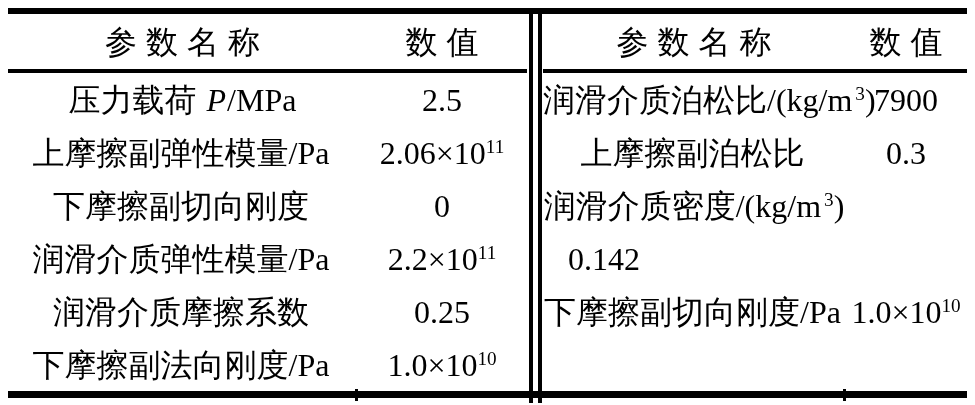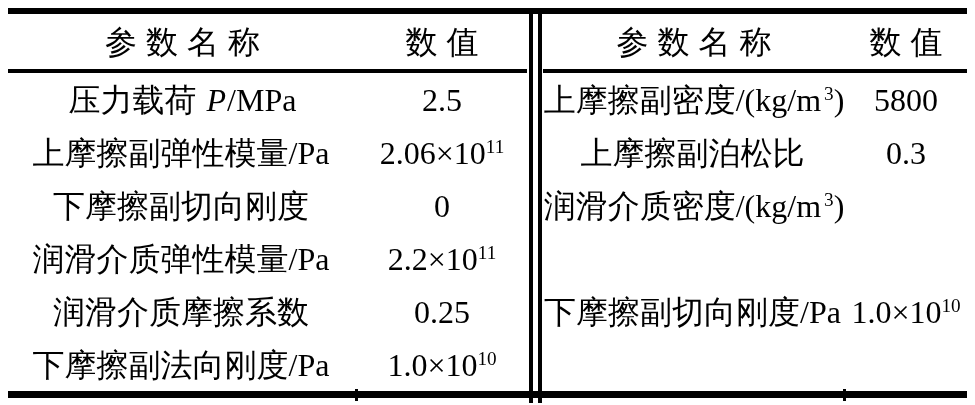"上摩擦副密度/(kg/m" span { text: 上摩擦副密度/ -> 润滑介质泊松比/ }
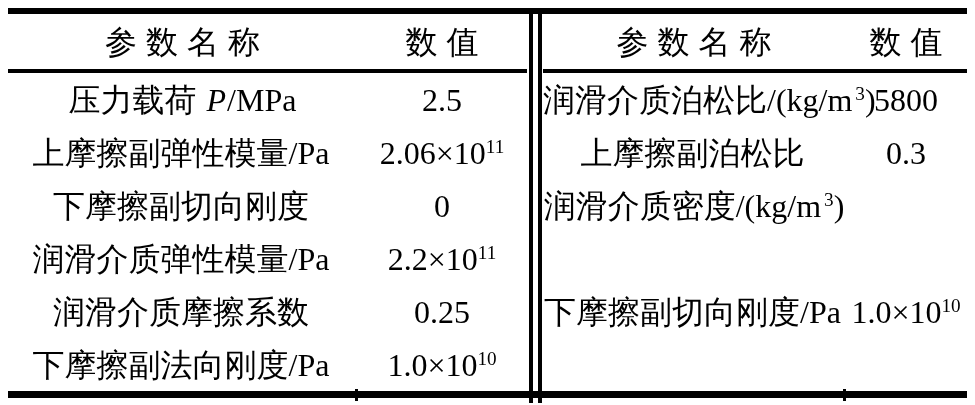"5800" span { text: 5800 -> 7900 }
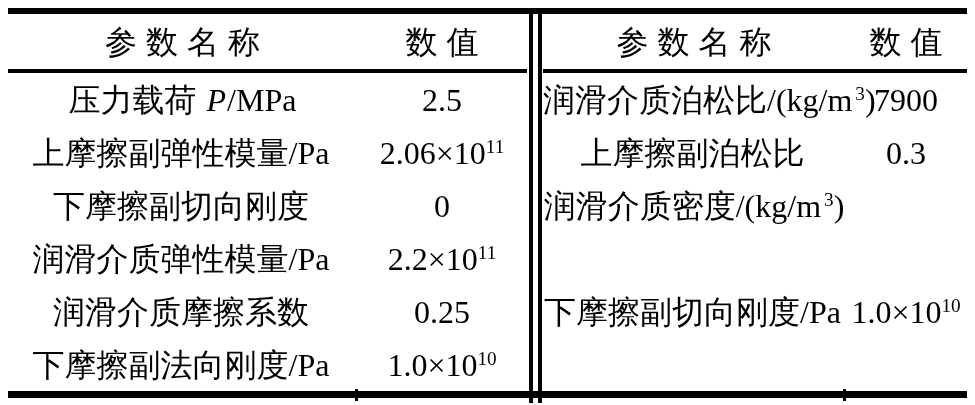"0.142" div.cell { html: none -> <div><span>0.142</span><sup></sup></div> }
